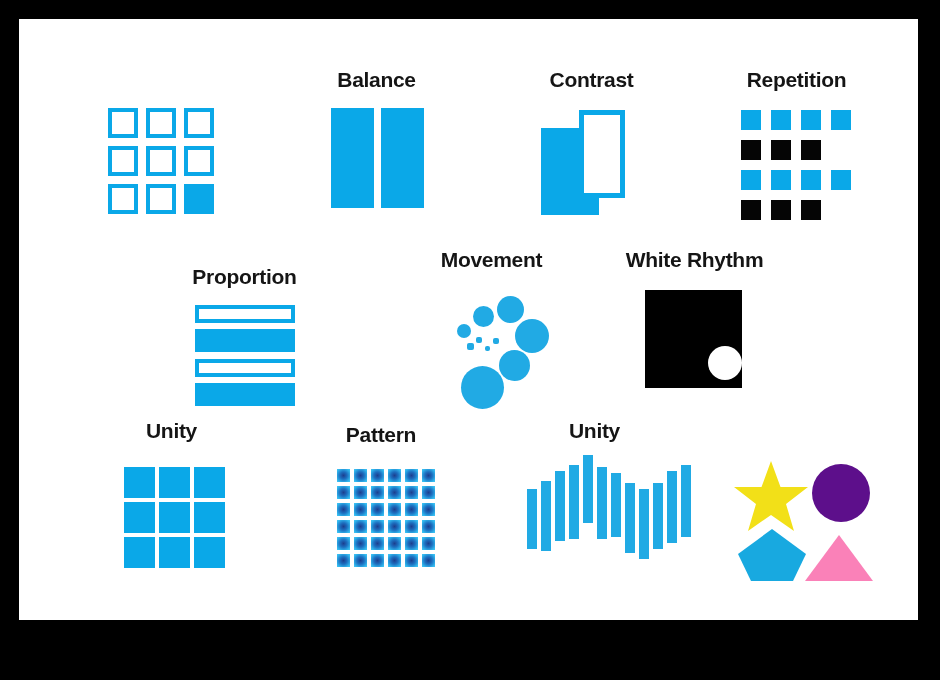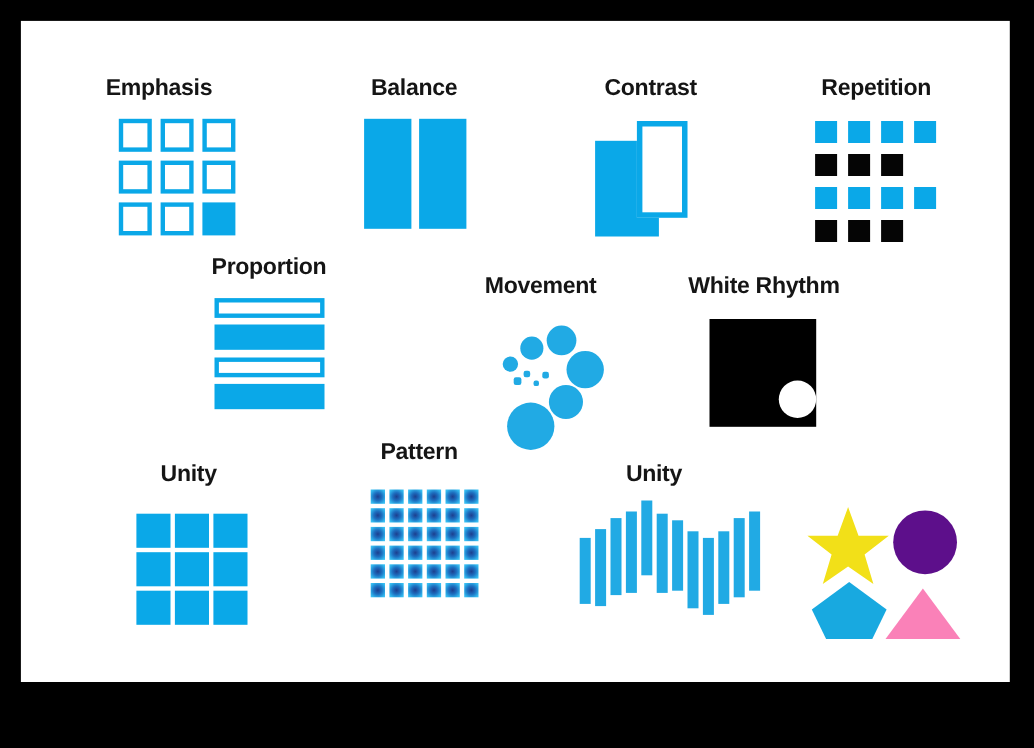"Emphasis" div.p-title { html: <div>Emphasis</div> -> none }
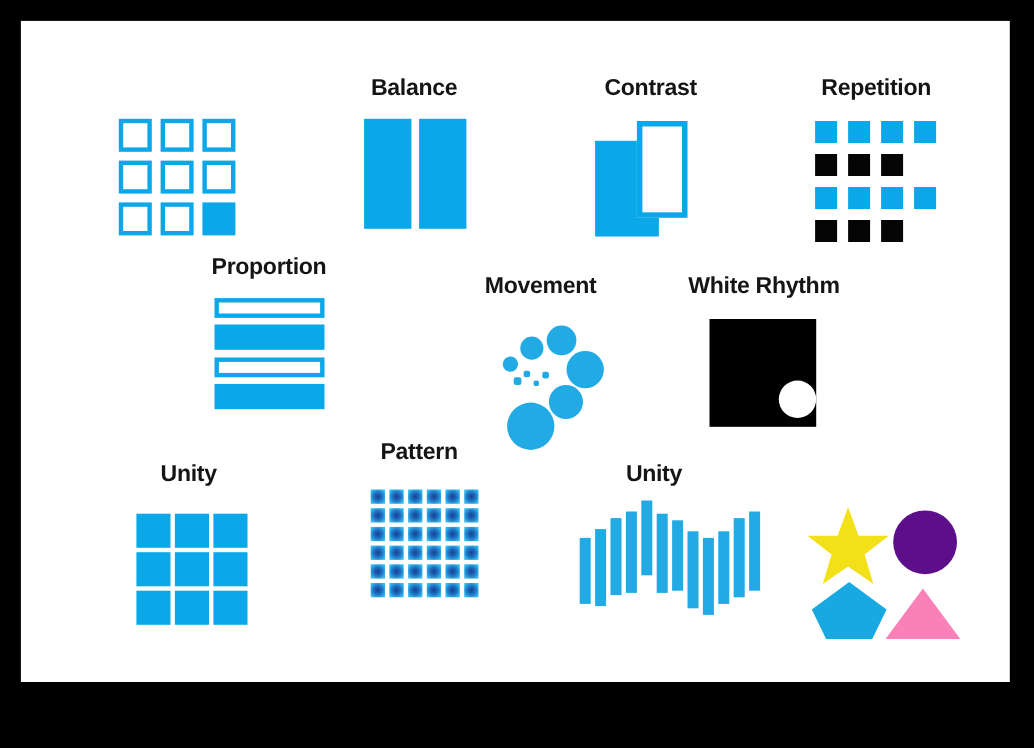"Proportion" div.principle { top: 212px -> 246px }
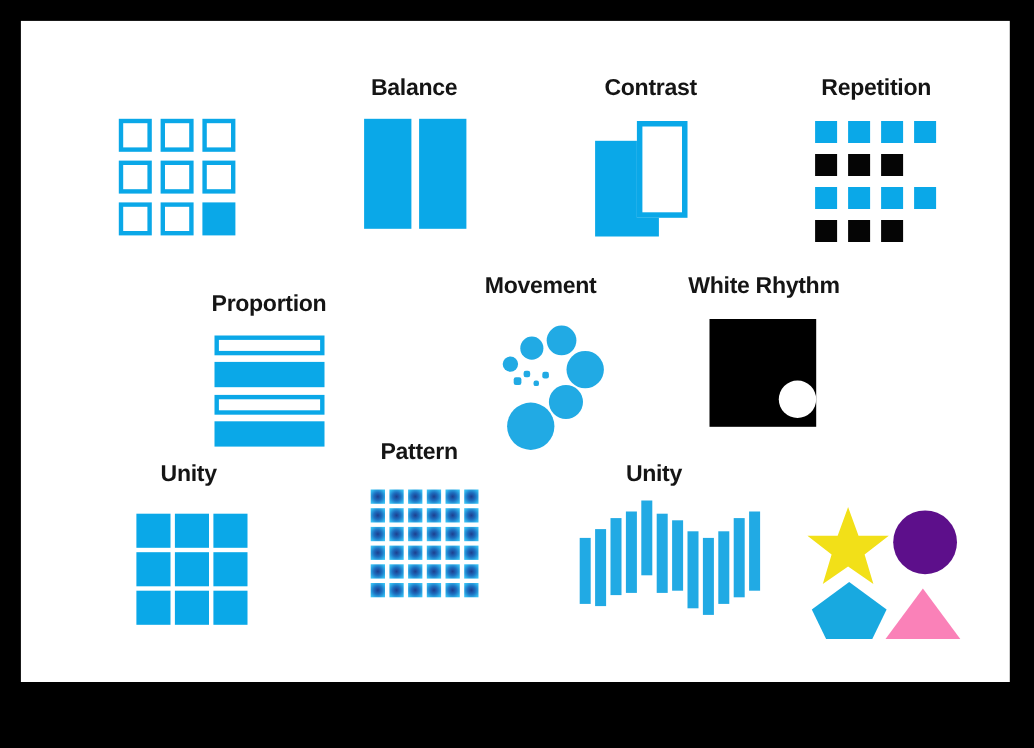"Pattern" div.principle { top: 380px -> 404px }
